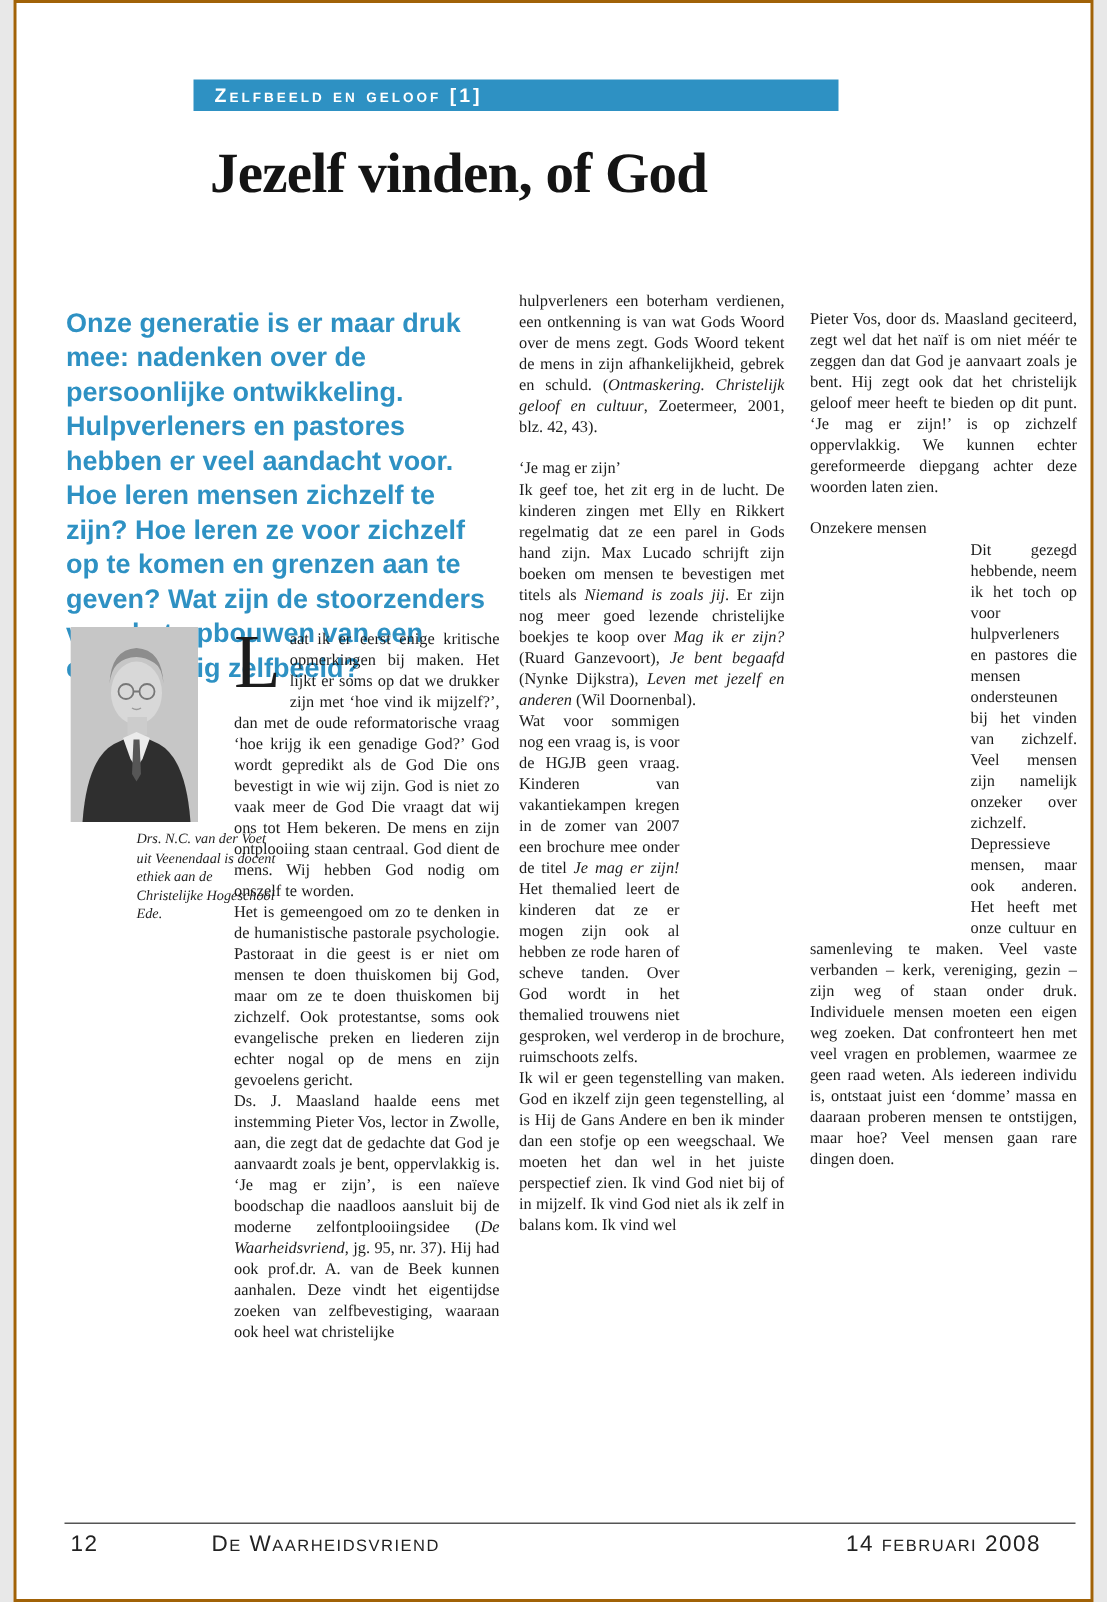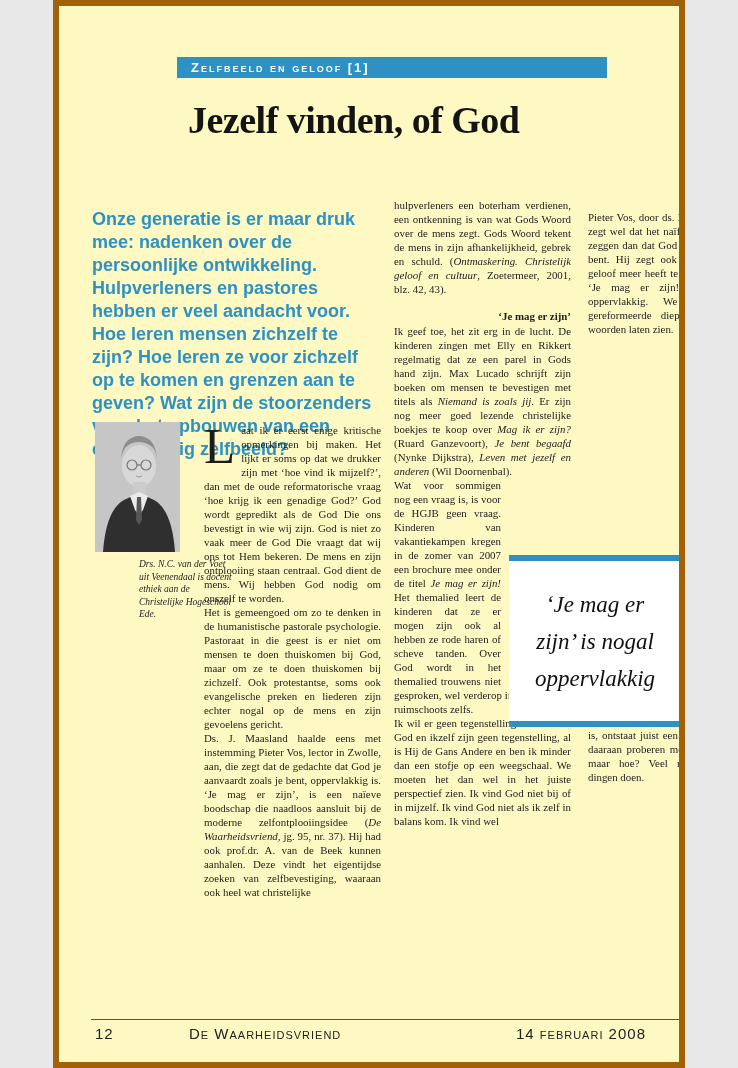"Zelfbeeld en geloof [1]" .page { background: #fef9c3 -> #ffffff; border: 6px solid #a16207 -> 2px solid #a16207; width: 632px -> 720px }
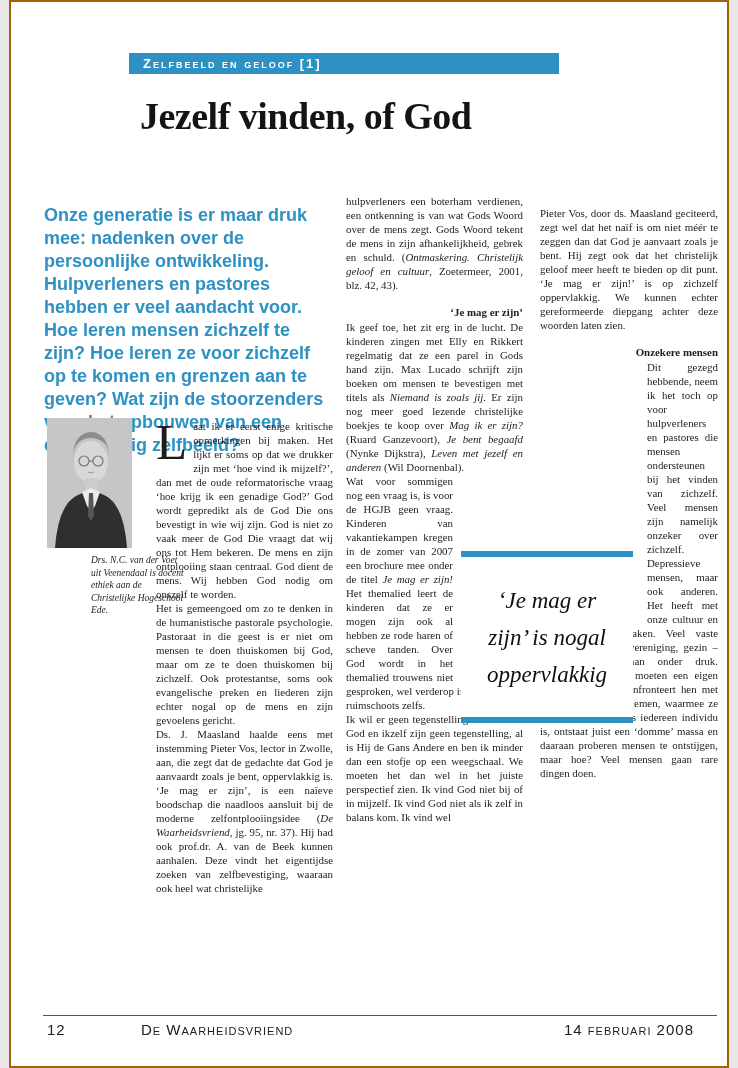"‘Je mag er zijn’" .subhead { font-weight: bold -> normal; text-align: right -> left }
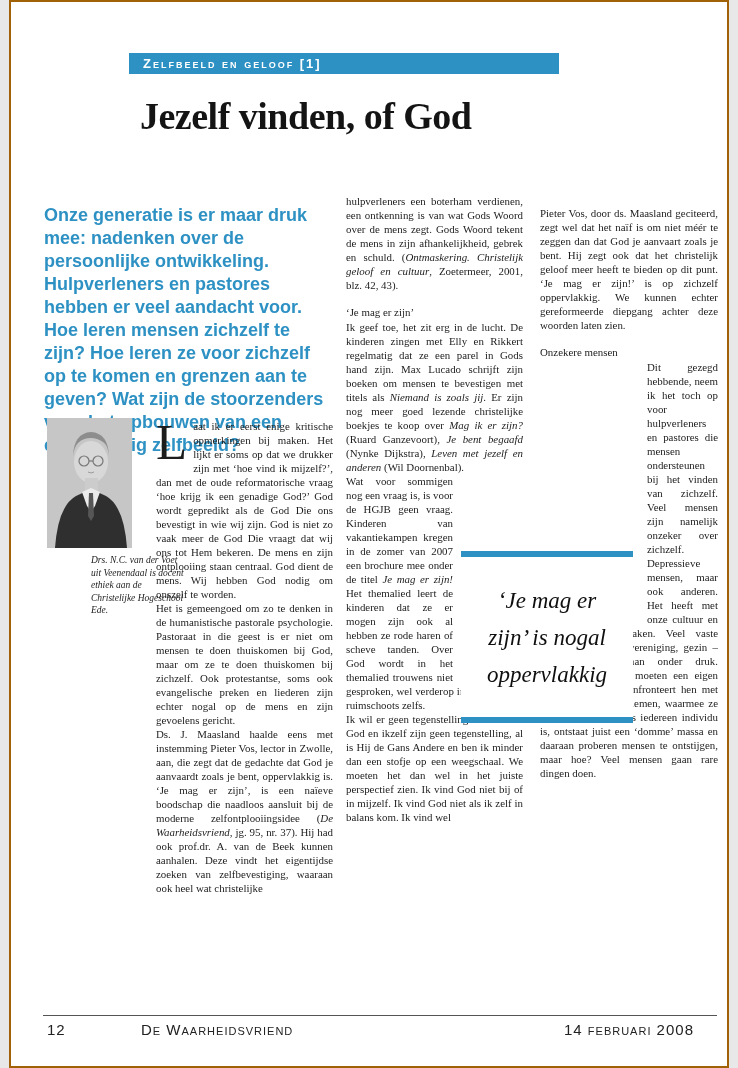"‘Je mag er" div.pull-quote { html: <div> <div>‘Je mag er</div> <div>zijn’ is nogal</div> <div>oppervlakkig</div> </div> -> none }
